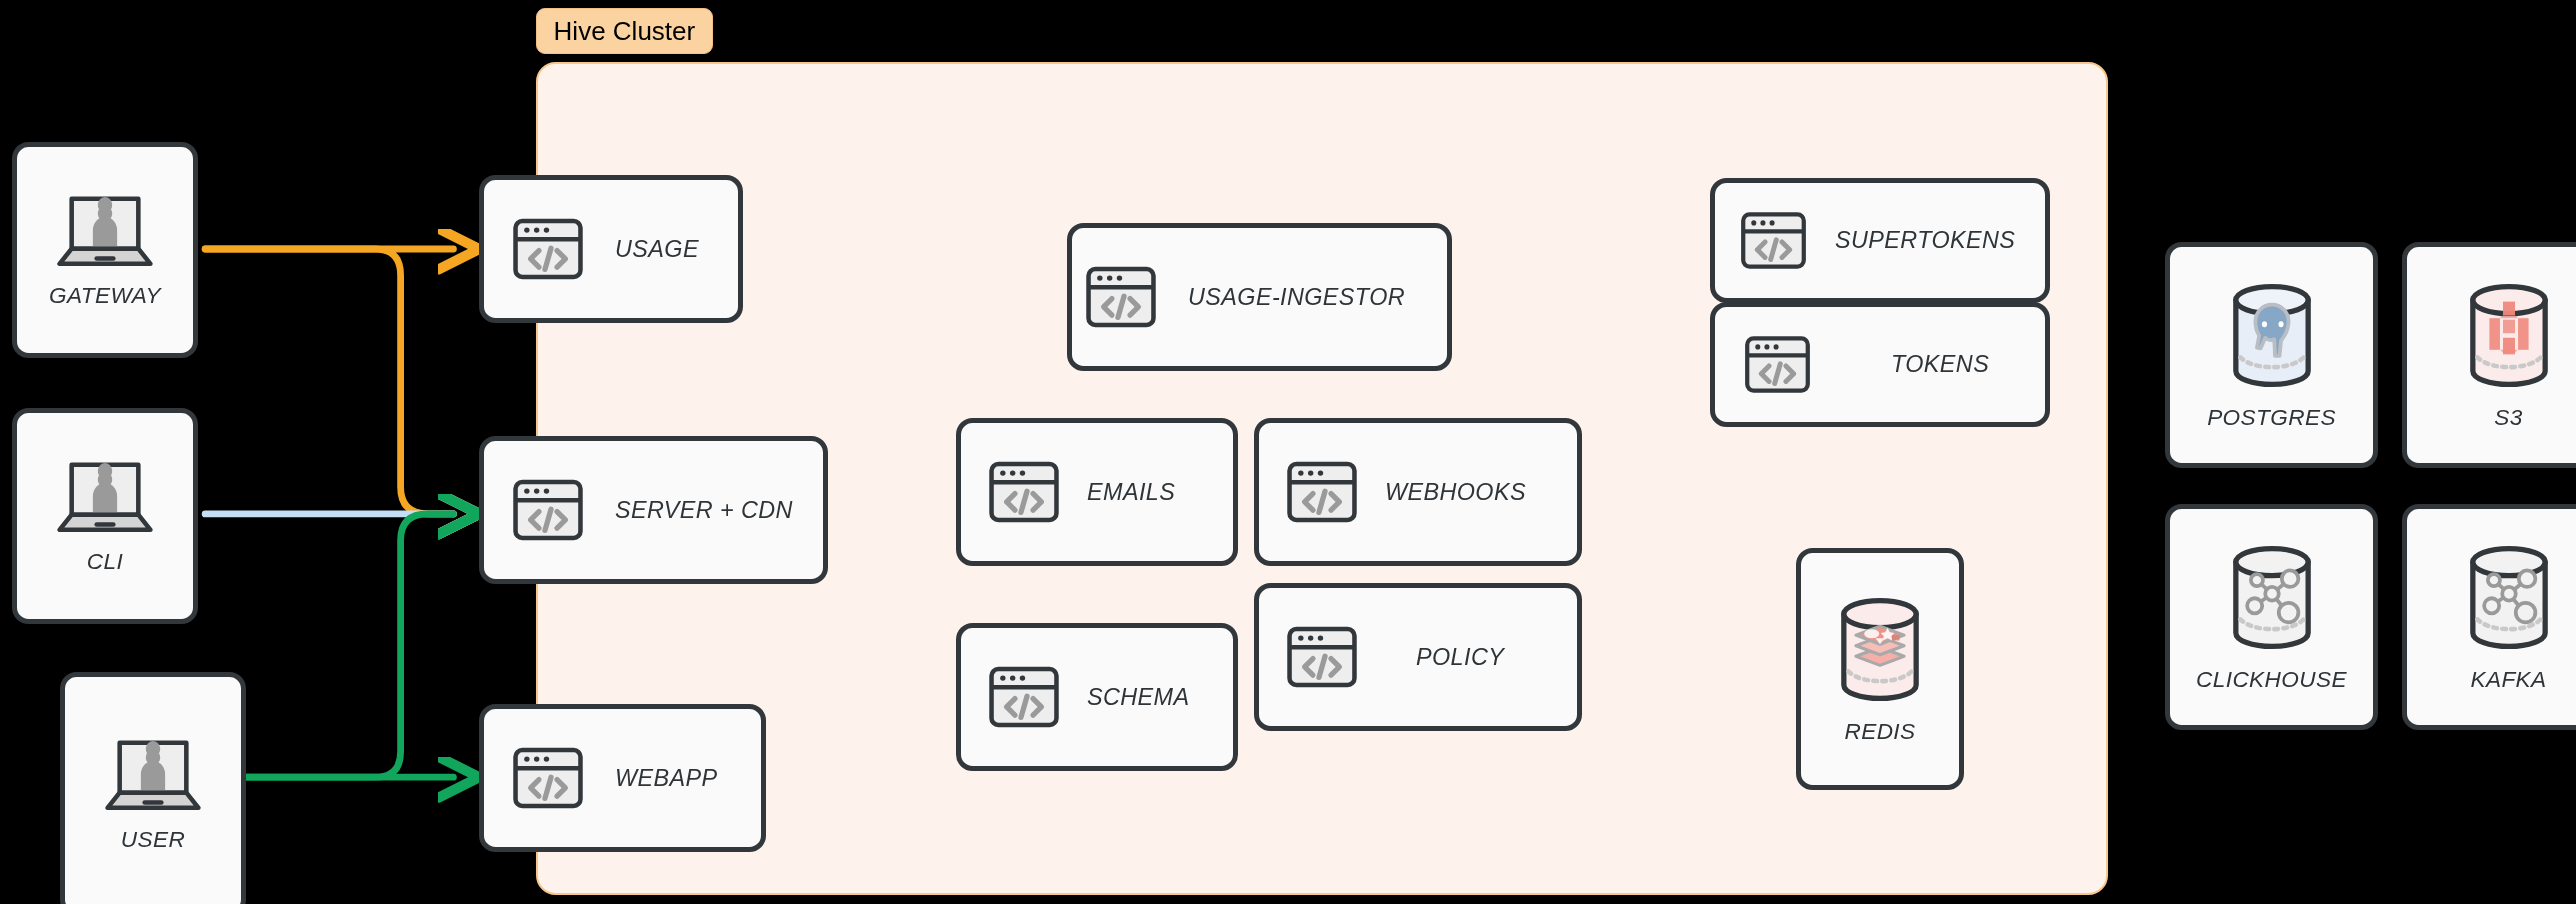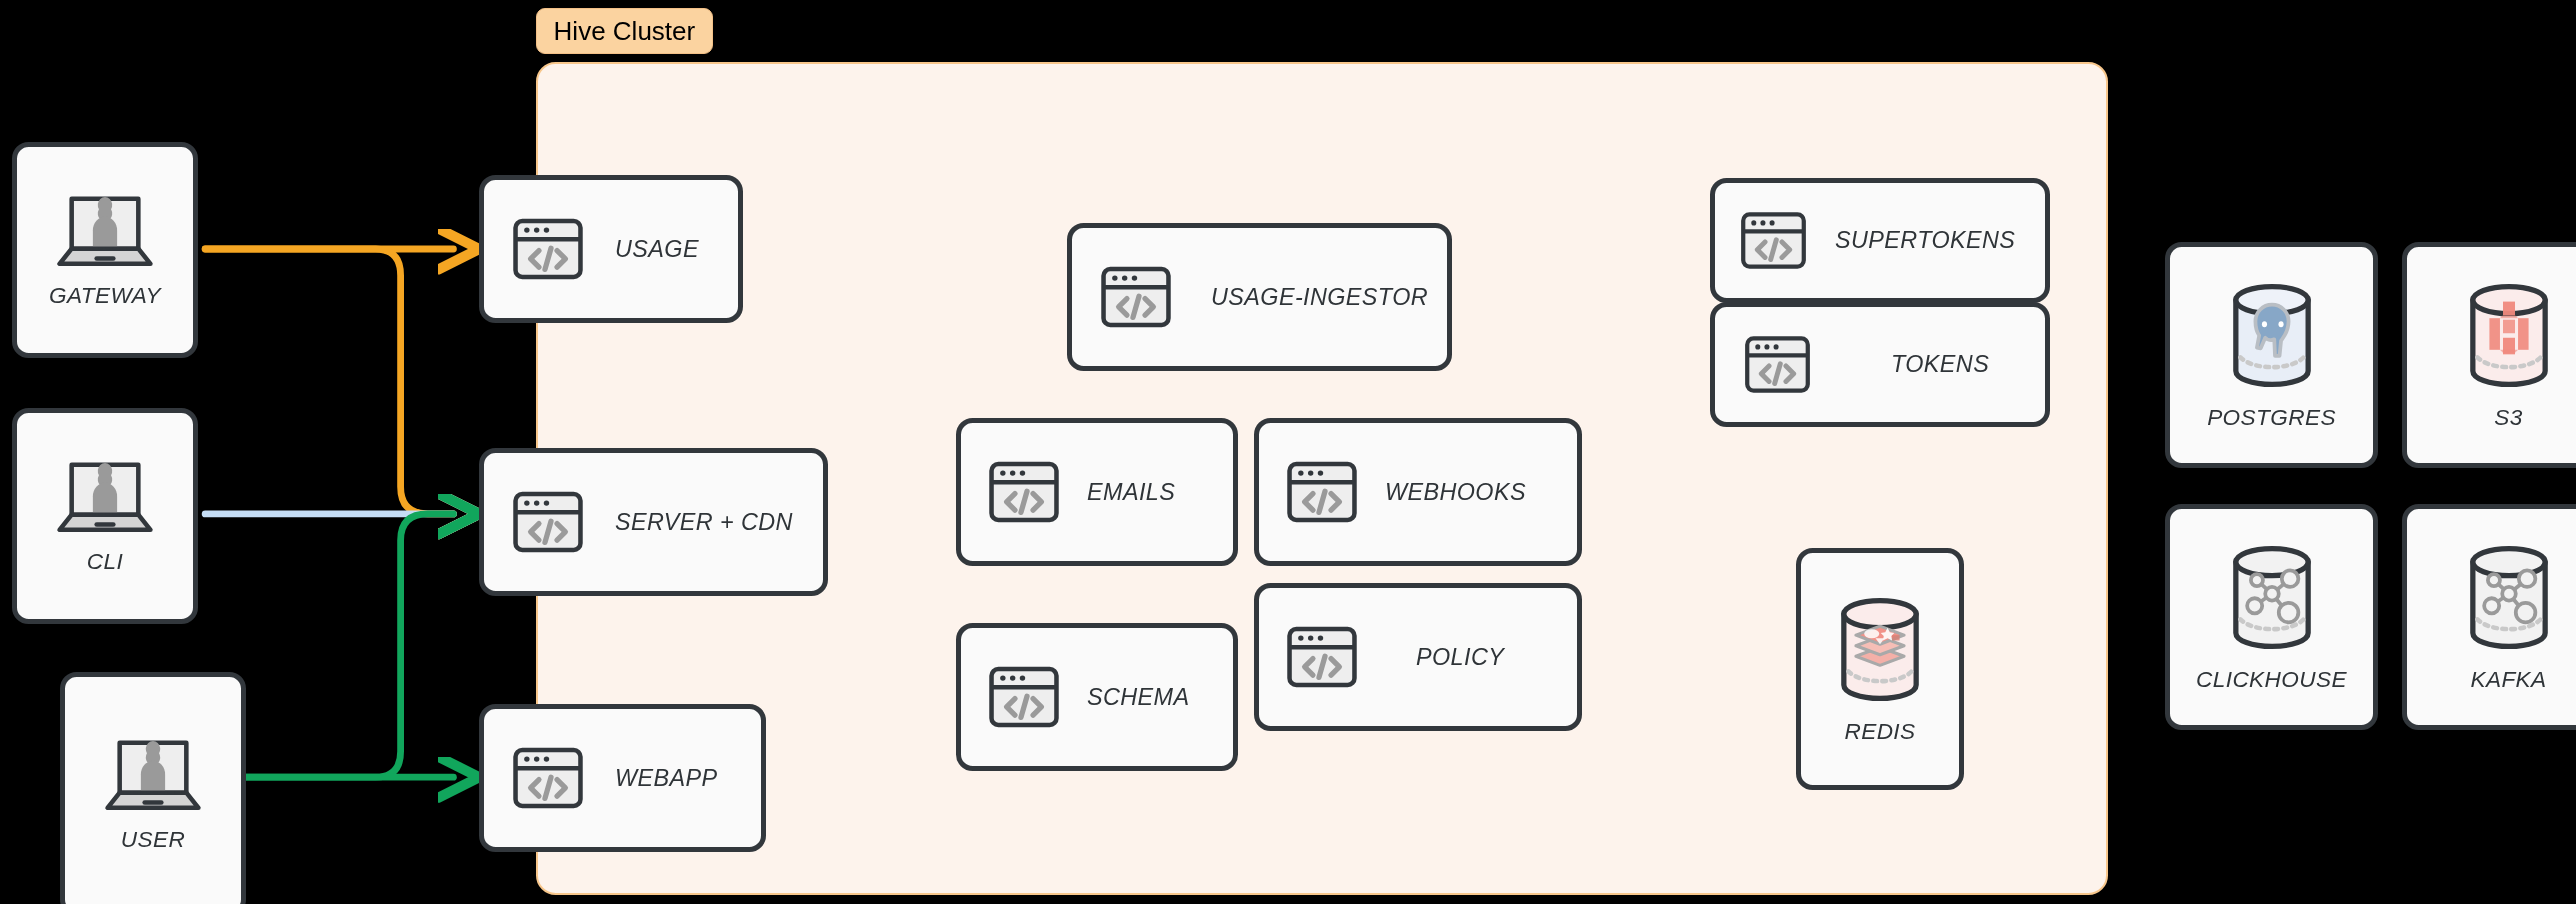"USAGE-INGESTOR" div.node { gap: 8px -> none; padding-left: 27px -> 12px }
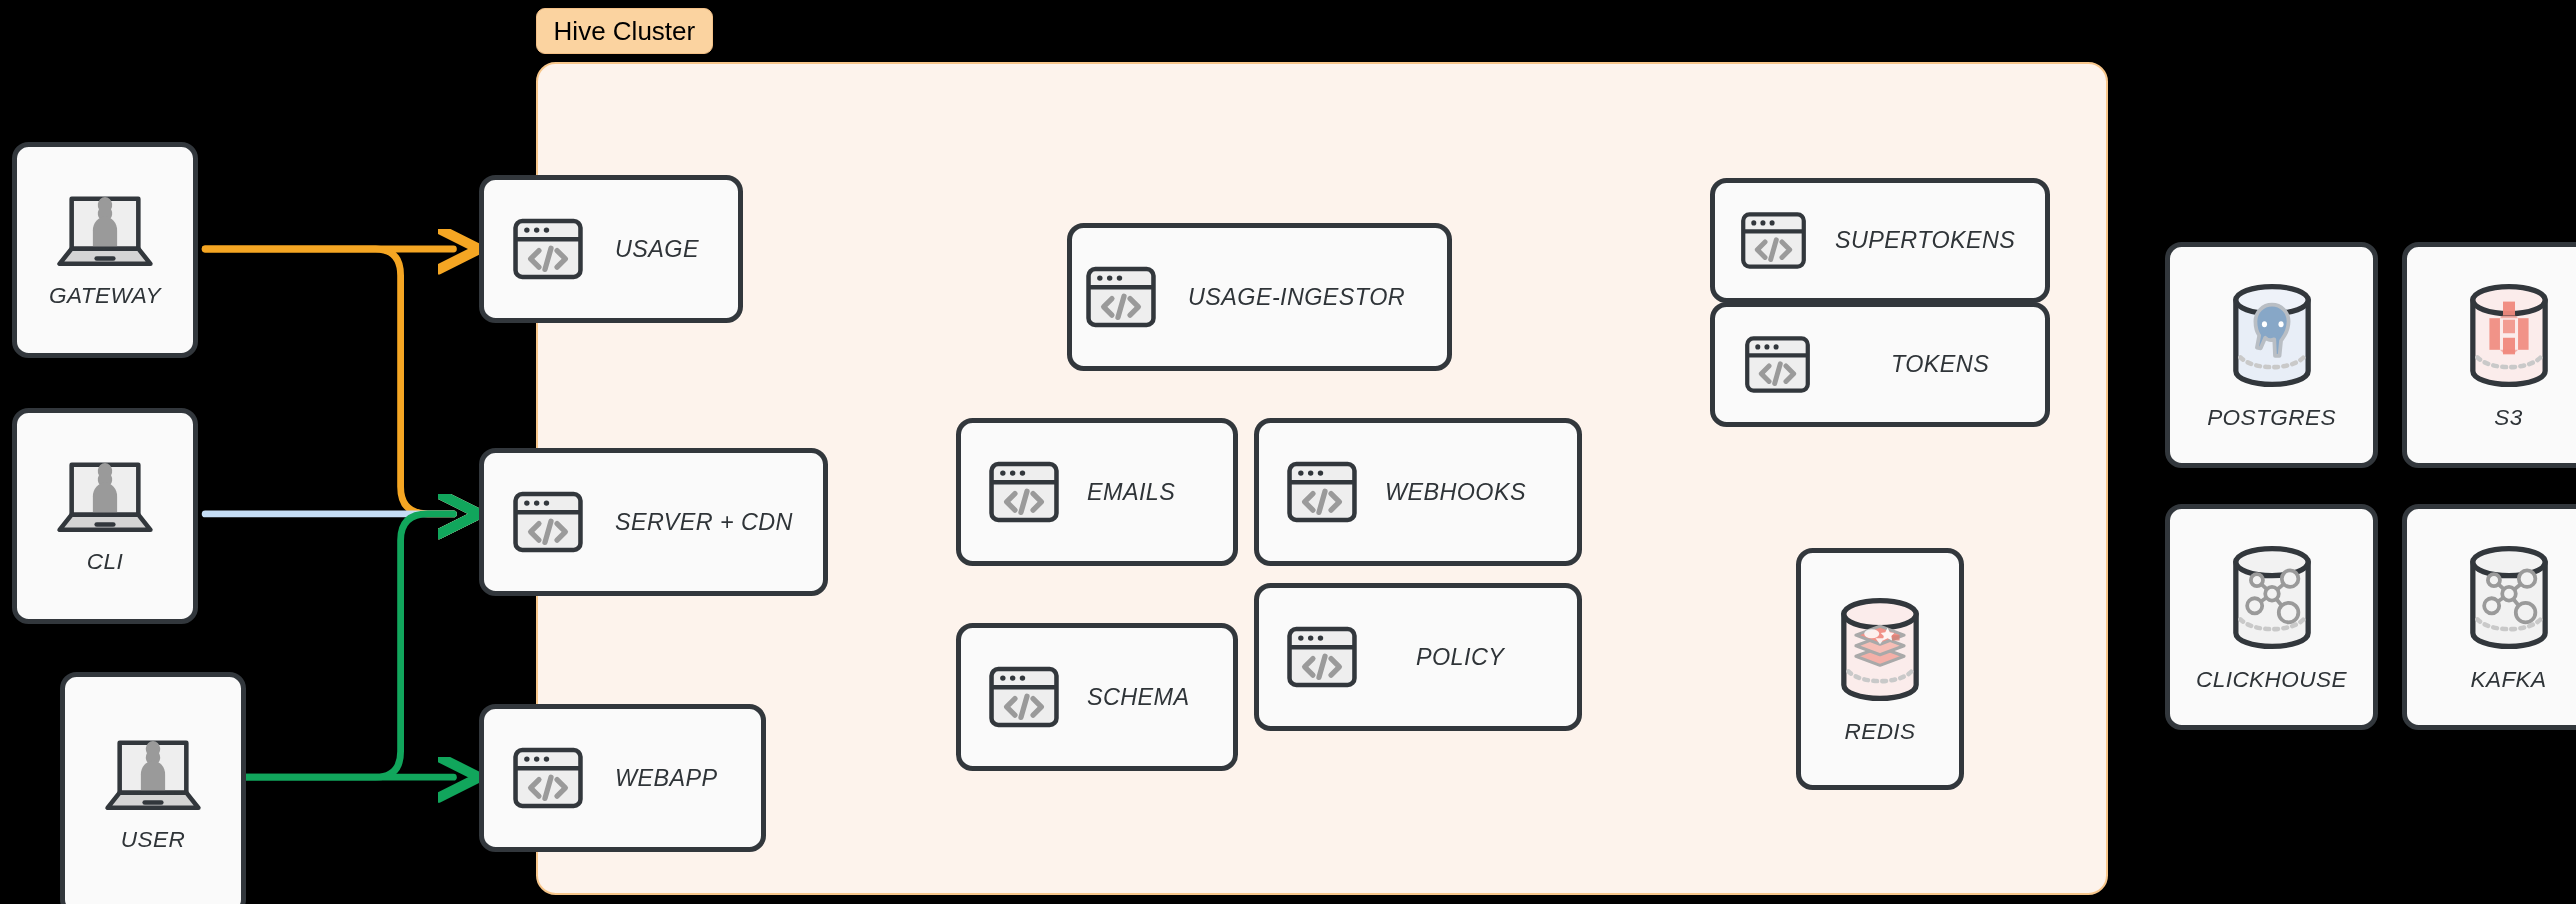"SERVER + CDN" div.node { top: 448px -> 436px }
